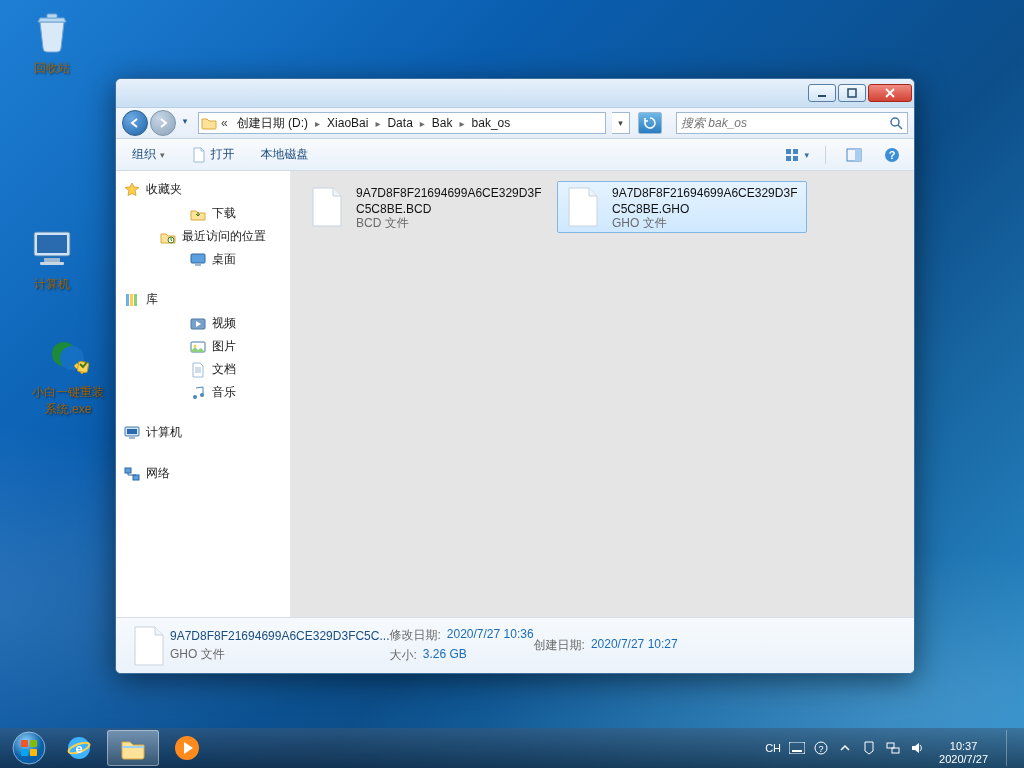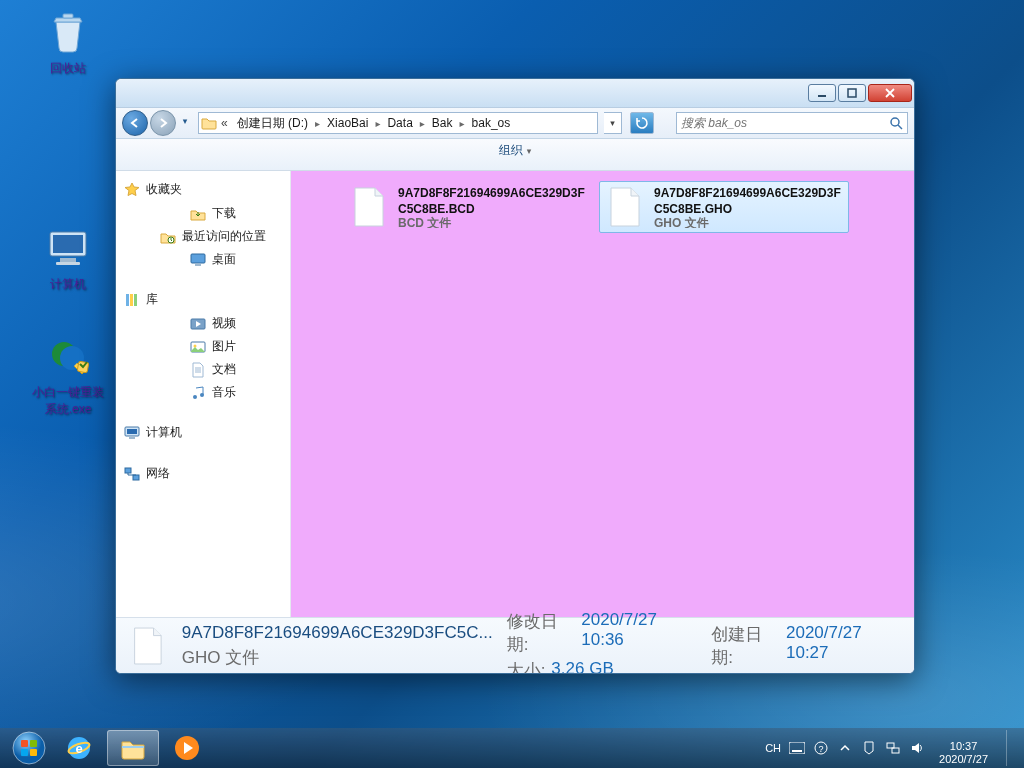"回收站" .di { color: #4c1d95 -> #a16207; margin-left: 16px -> none }
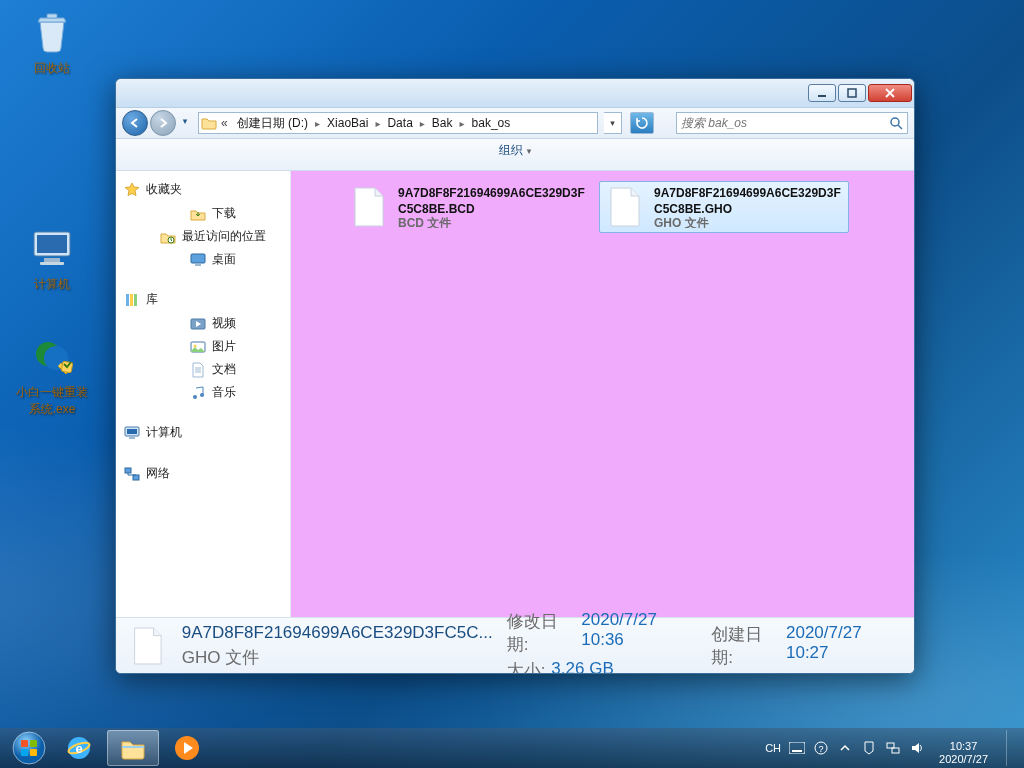"搜索 bak_os" .search { margin-left: 16px -> 8px }
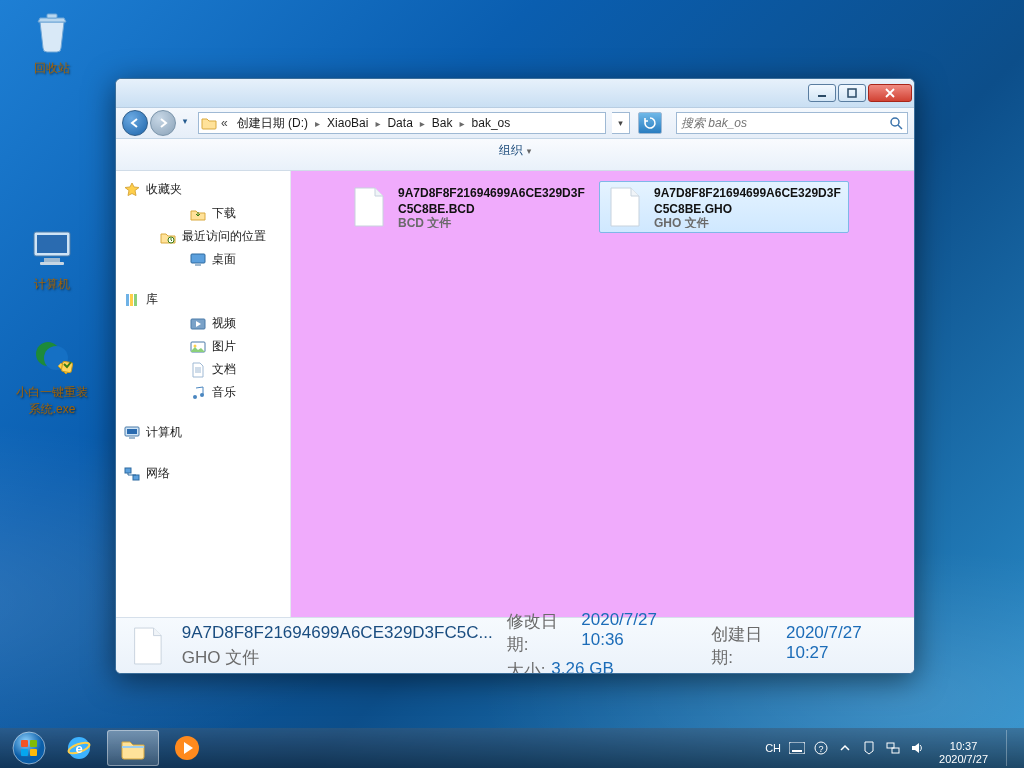"组织" .toolbar { flex-direction: column -> none }
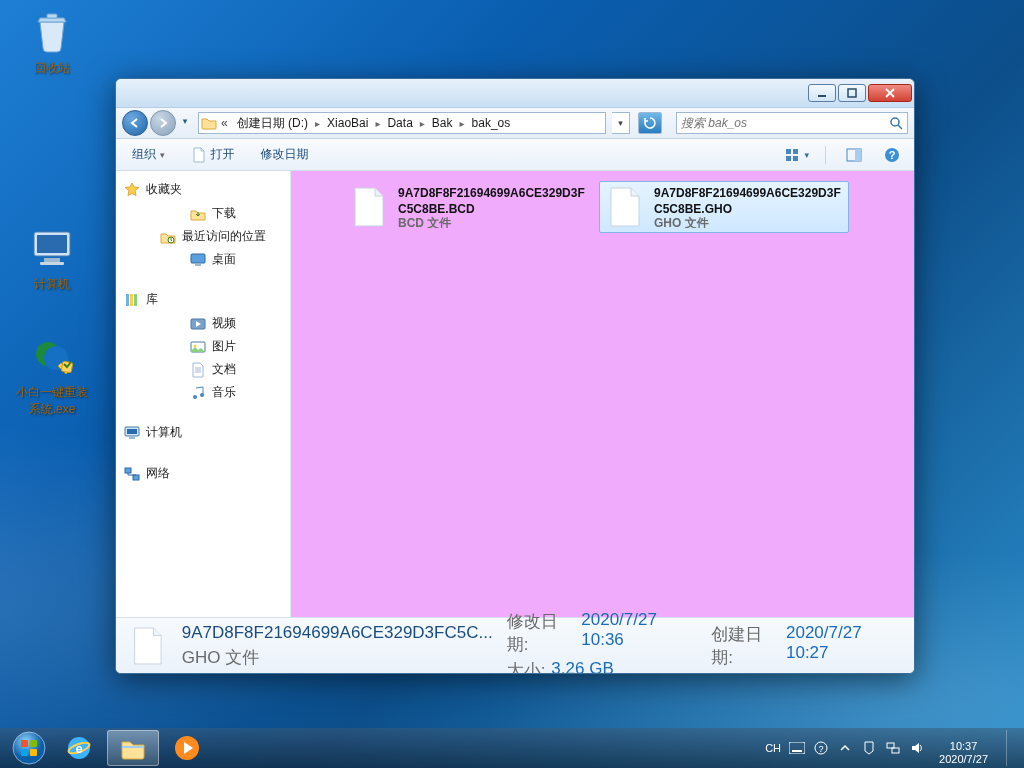"修改日期" span { text: 修改日期 -> 本地磁盘 }
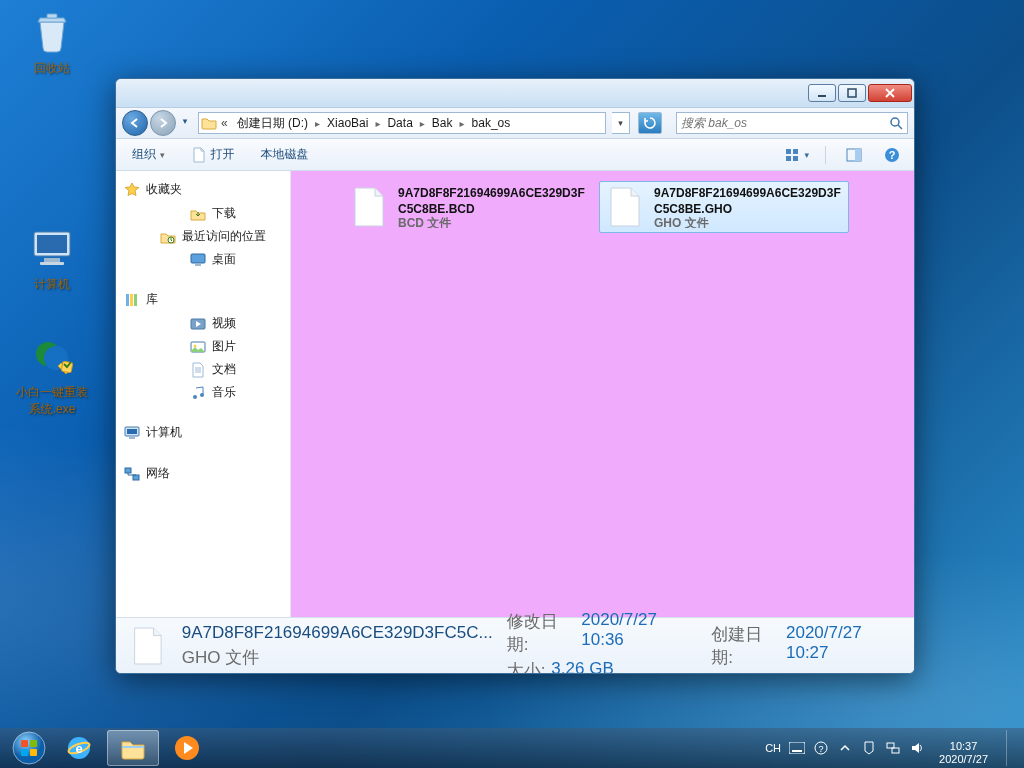"收藏夹" .body { background: #f0abfc -> #e5e5e5; gap: 42px -> none }
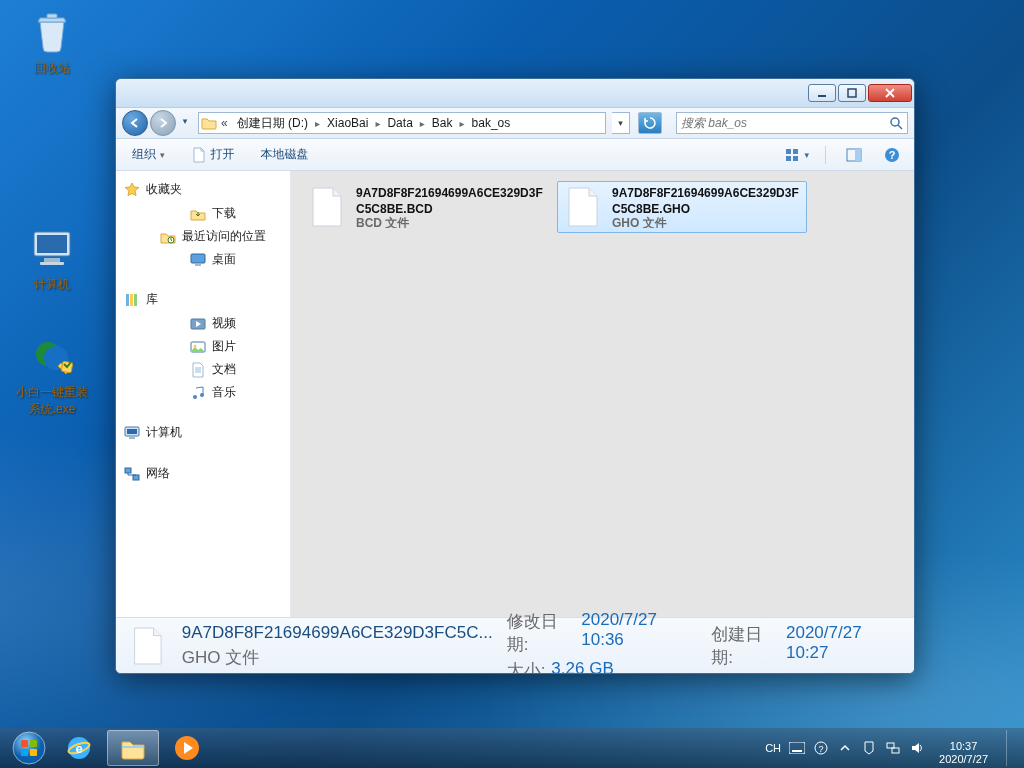"9A7D8F8F21694699A6CE329D3FC5C8BE.BCD" .fitem { font-weight: bold -> none }
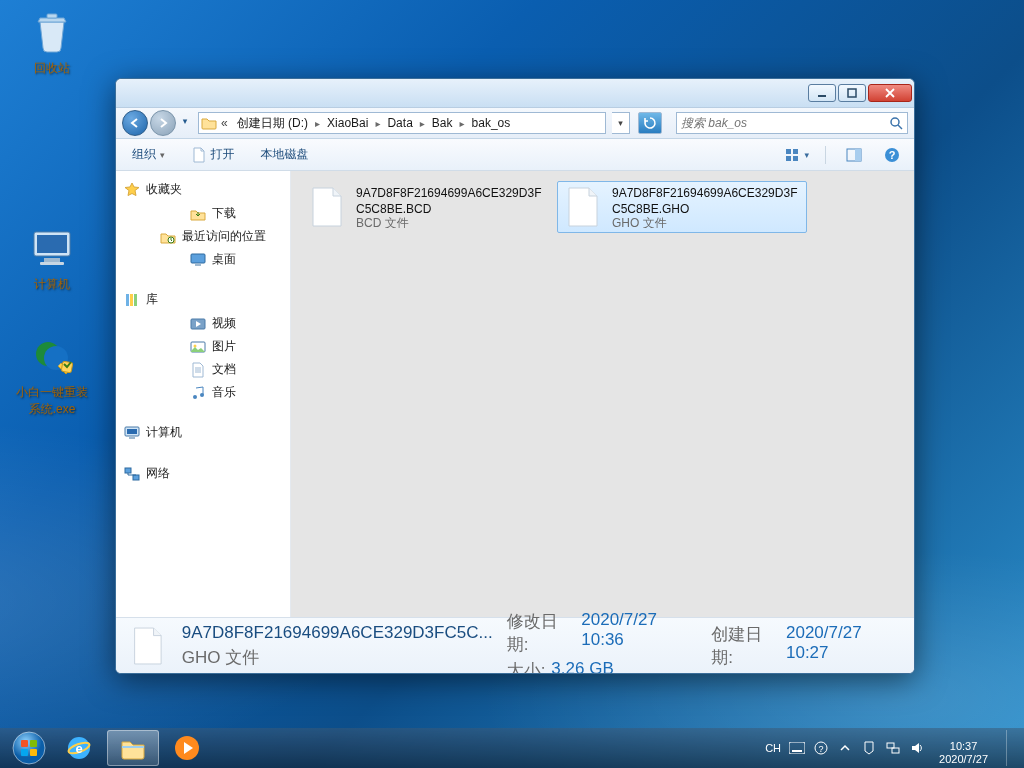"小白一键重装系统.exe" div.di { left: 12px -> 28px }
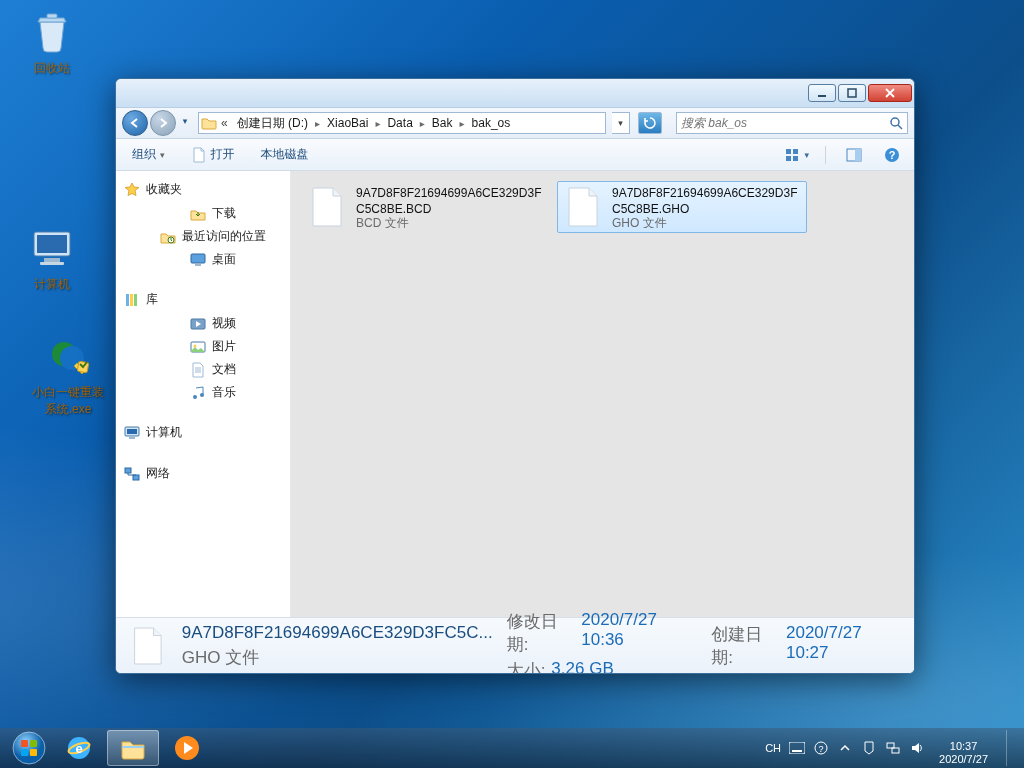"9A7D8F8F21694699A6CE329D3FC5C..." .detailsbar { font-size: 17px -> 12px; gap: 14px -> none }
